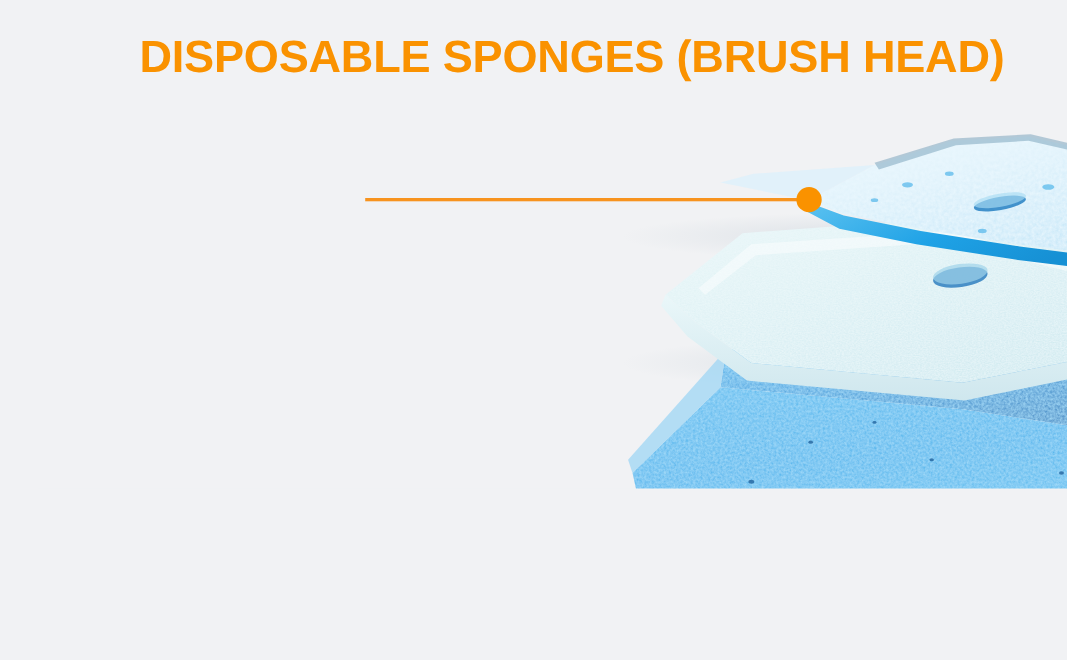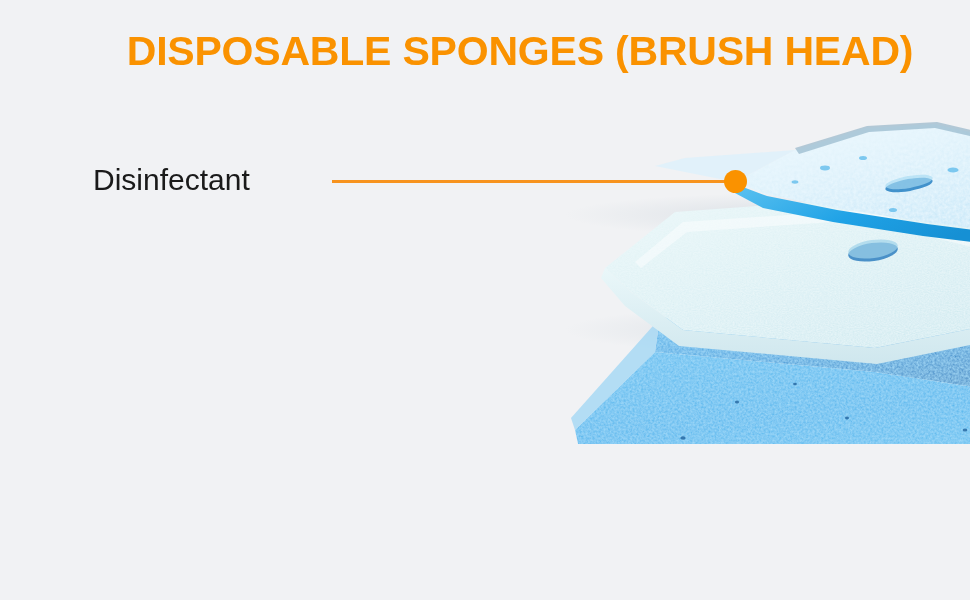"Disinfectant" div.callout-label { html: <div>Disinfectant</div> -> none }
